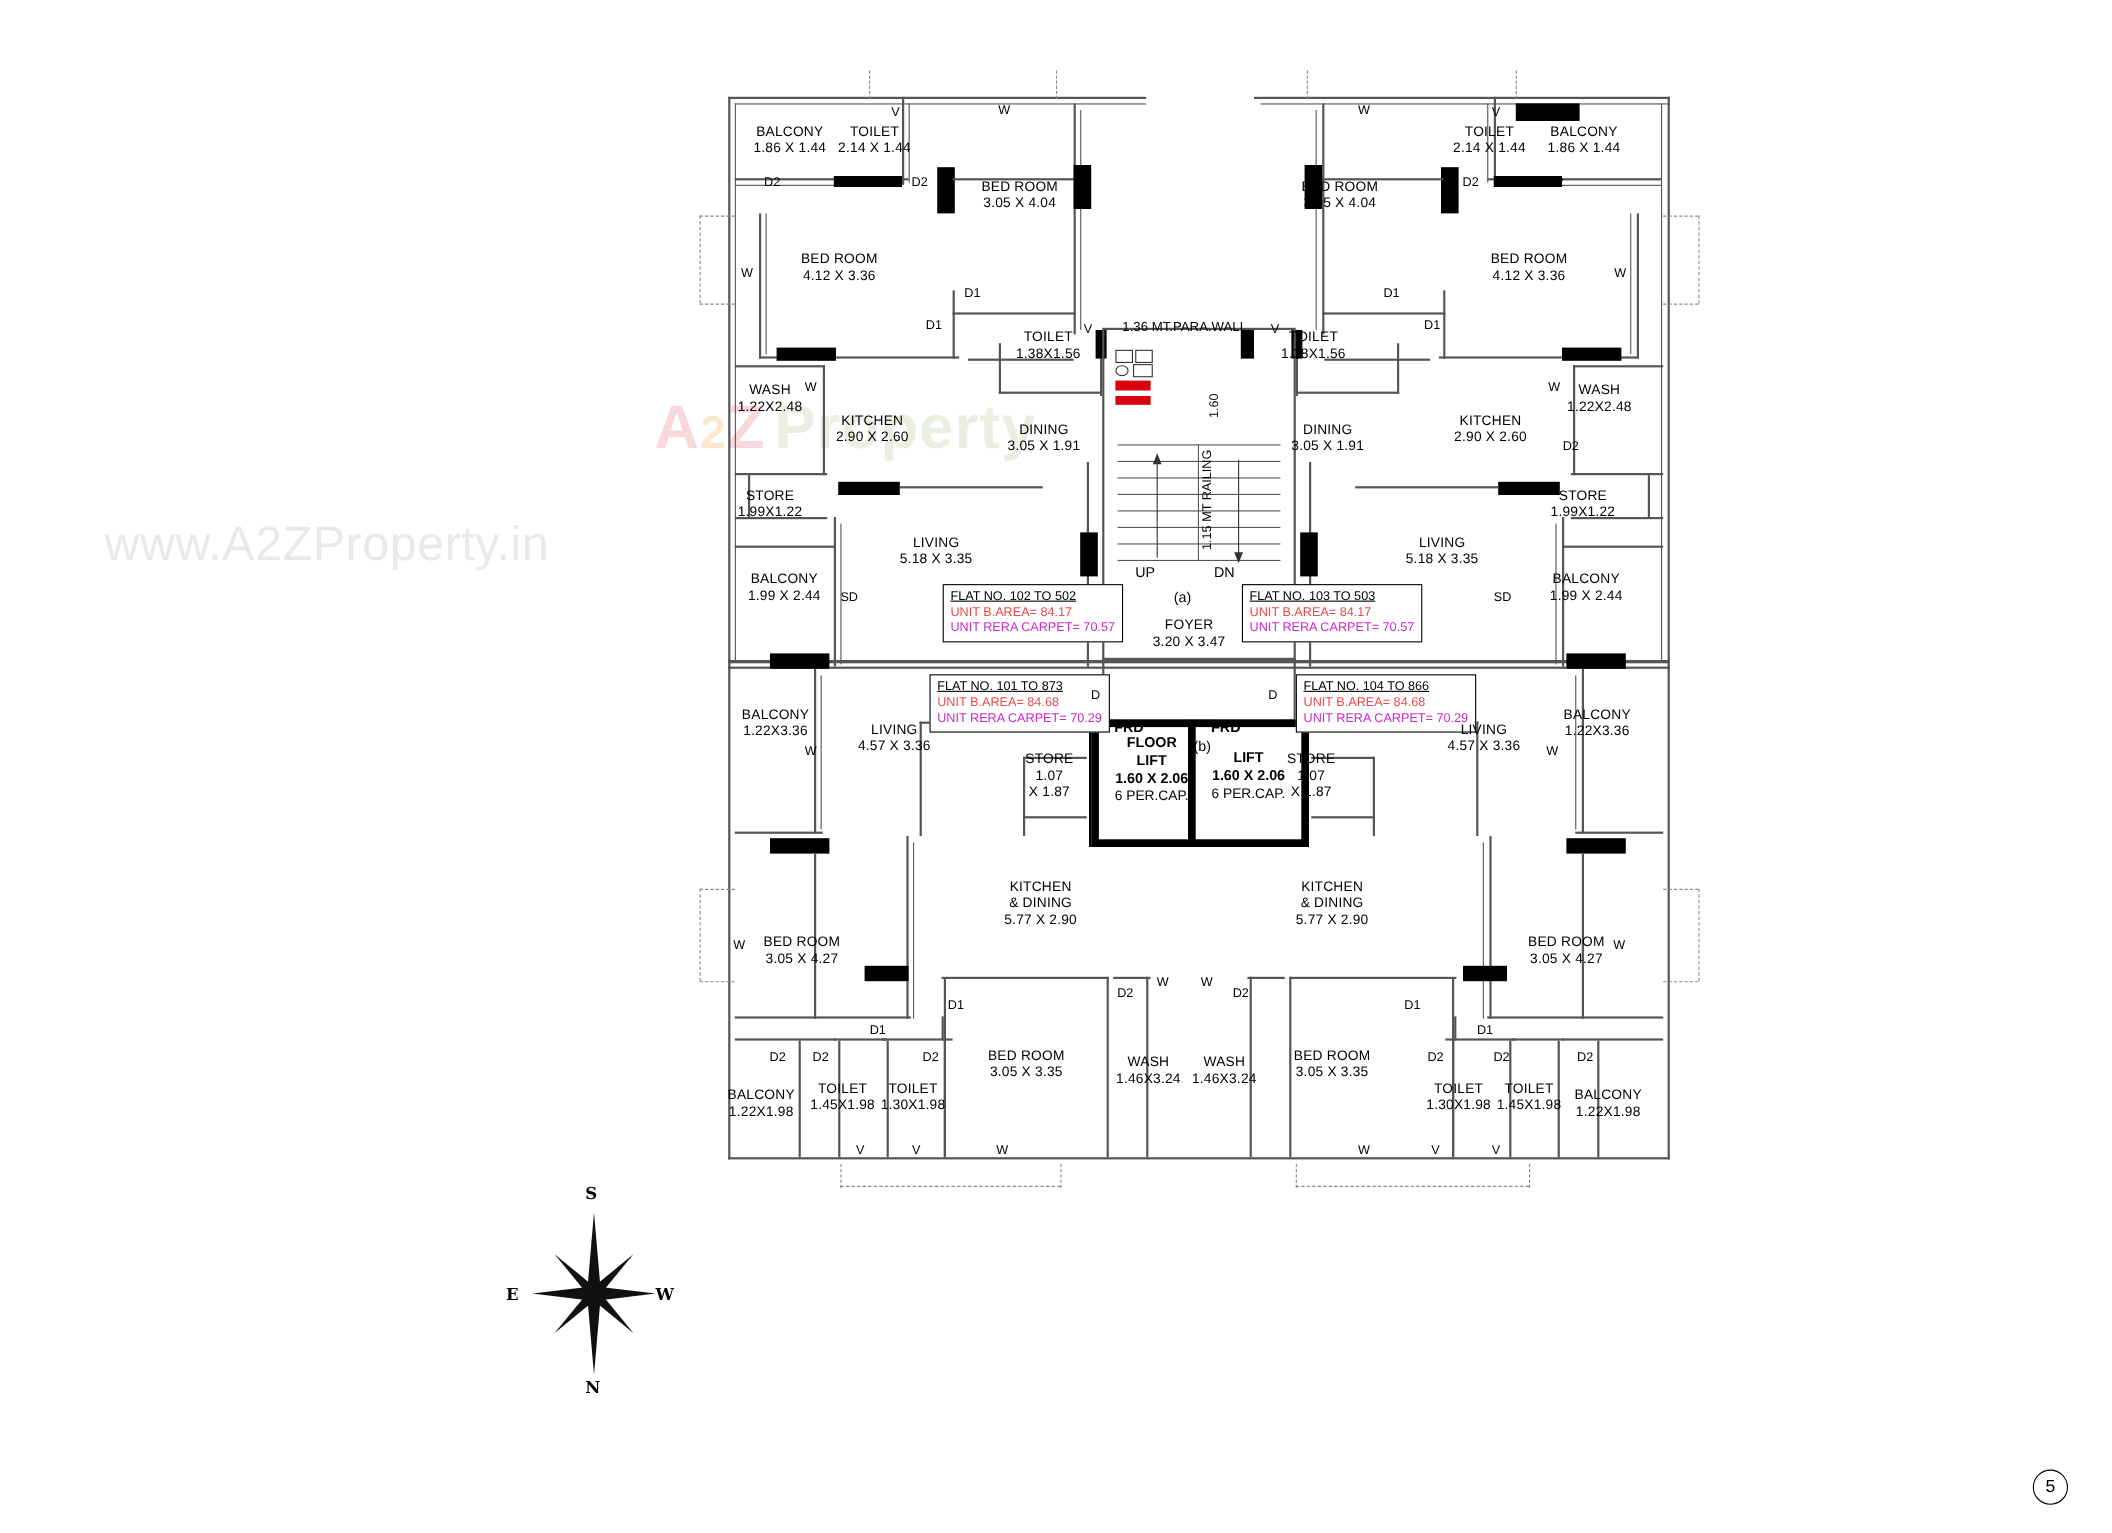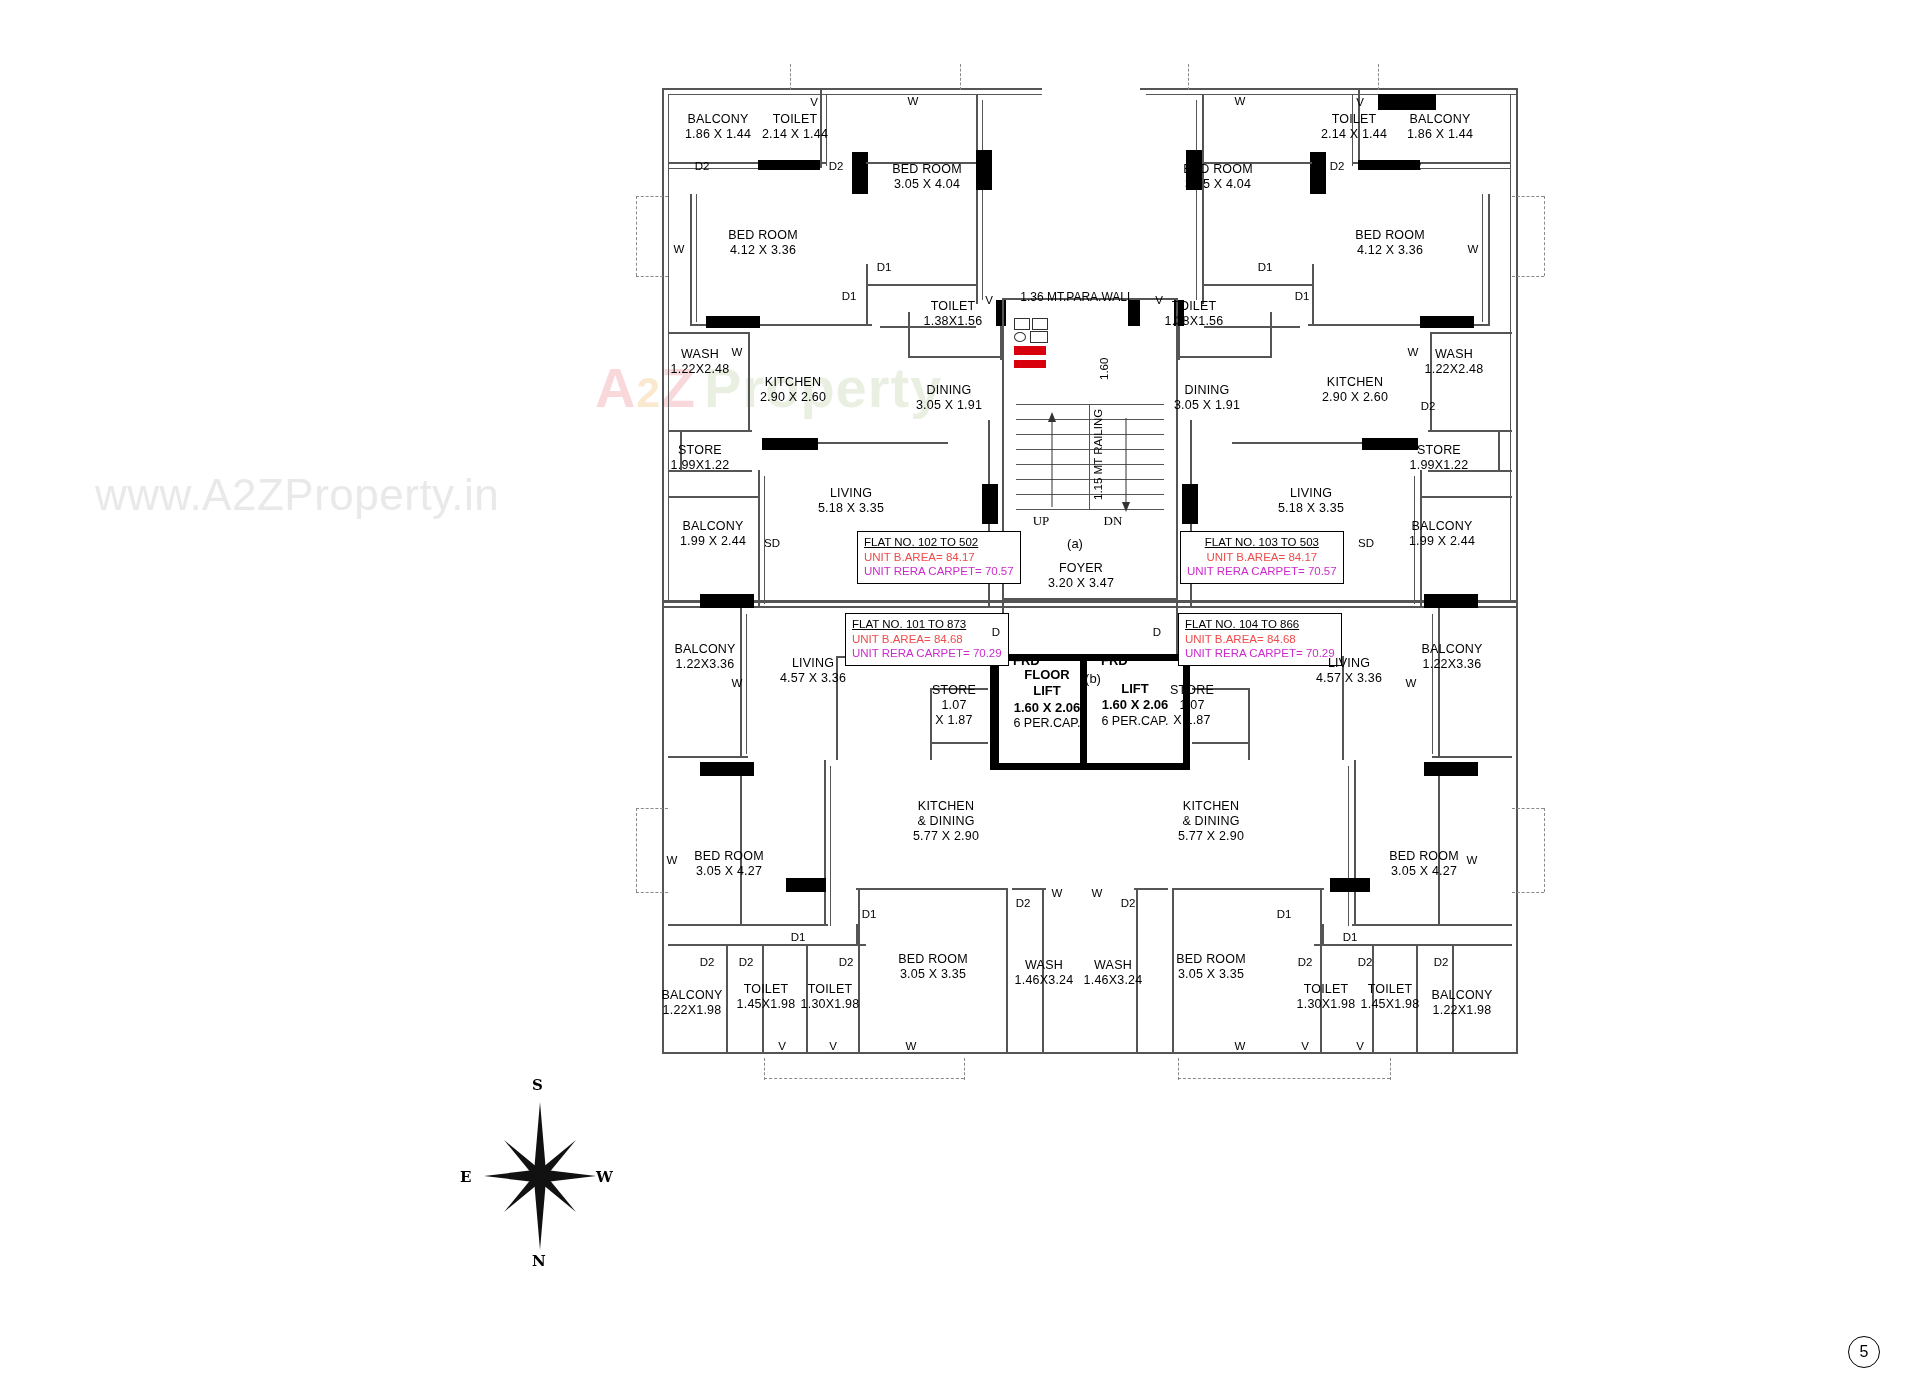"UP" .updn { font-family: Liberation Serif, serif -> none }
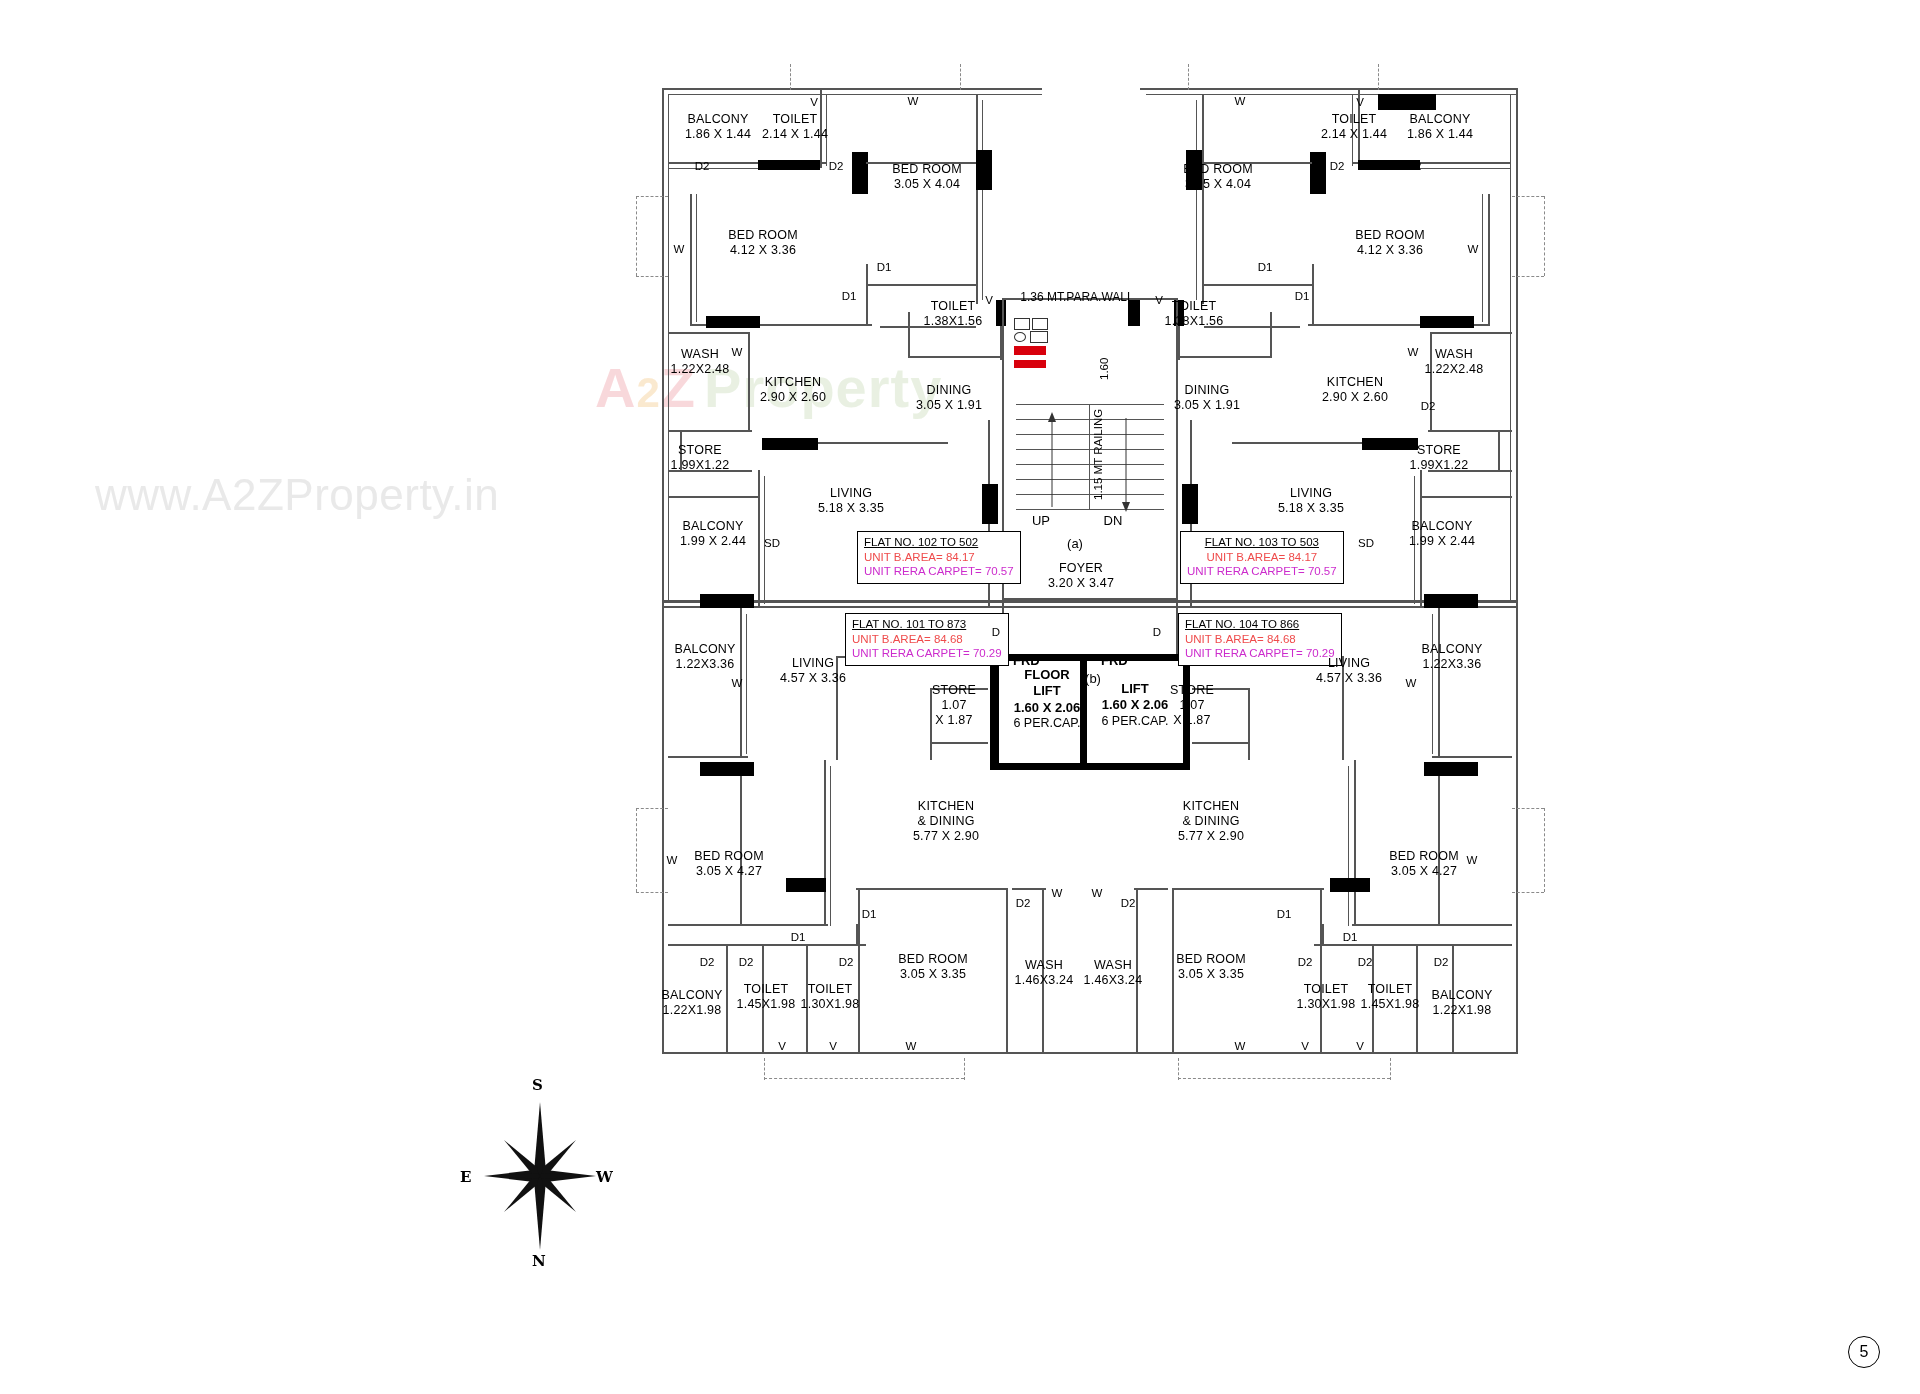"FLAT NO. 103 TO 503" div.flatbox { left: 1180px -> 1129px; text-align: center -> none }
